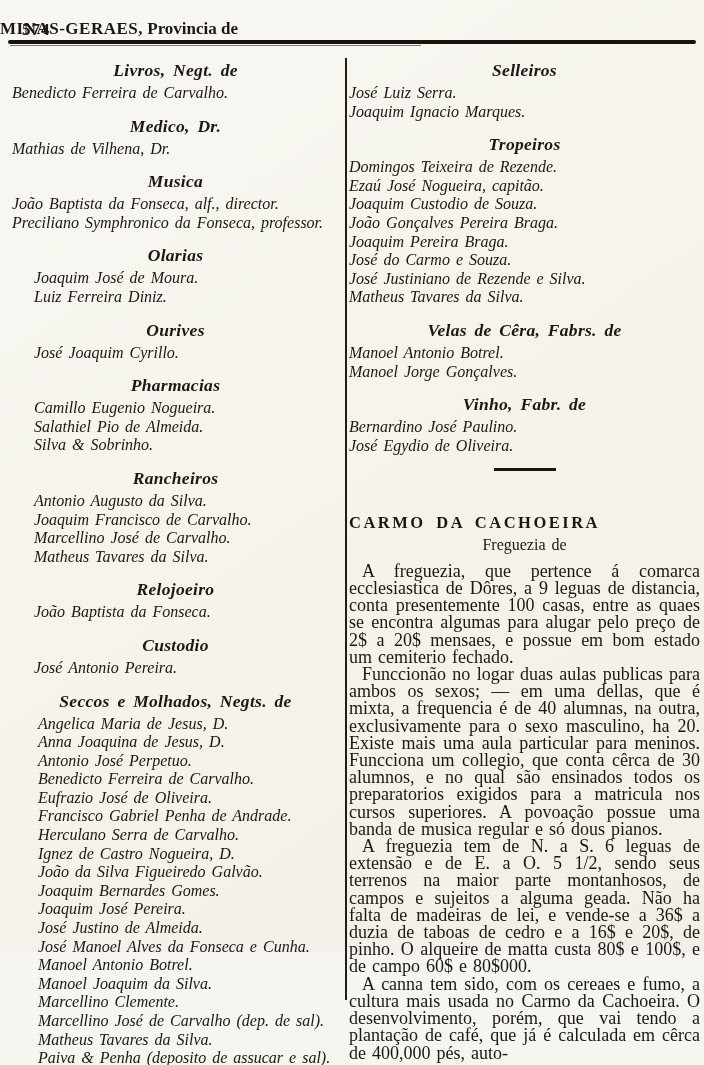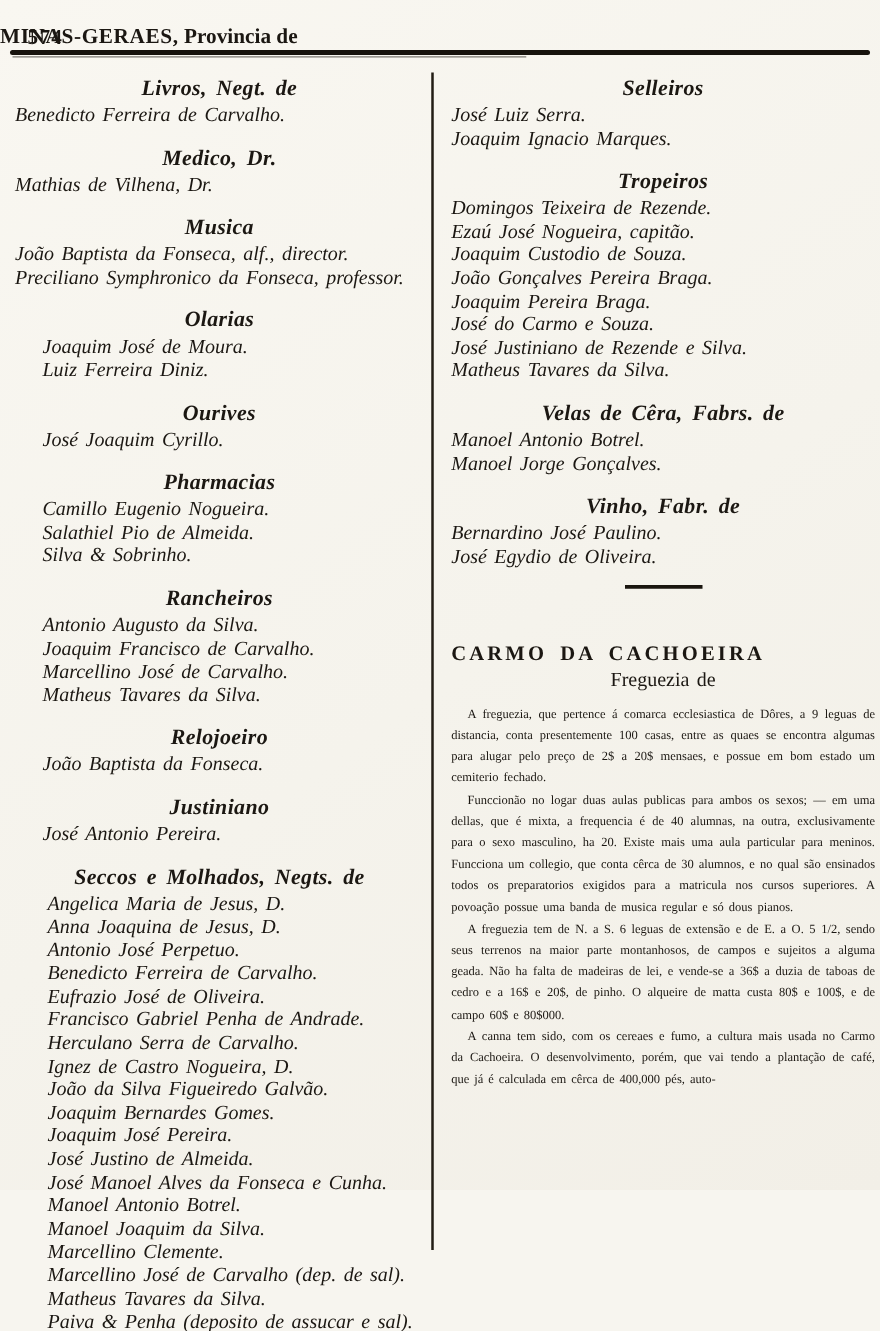"Selleiros" .col-right { padding: 8px 4px 0 16px -> 8px 4px 0 4px }
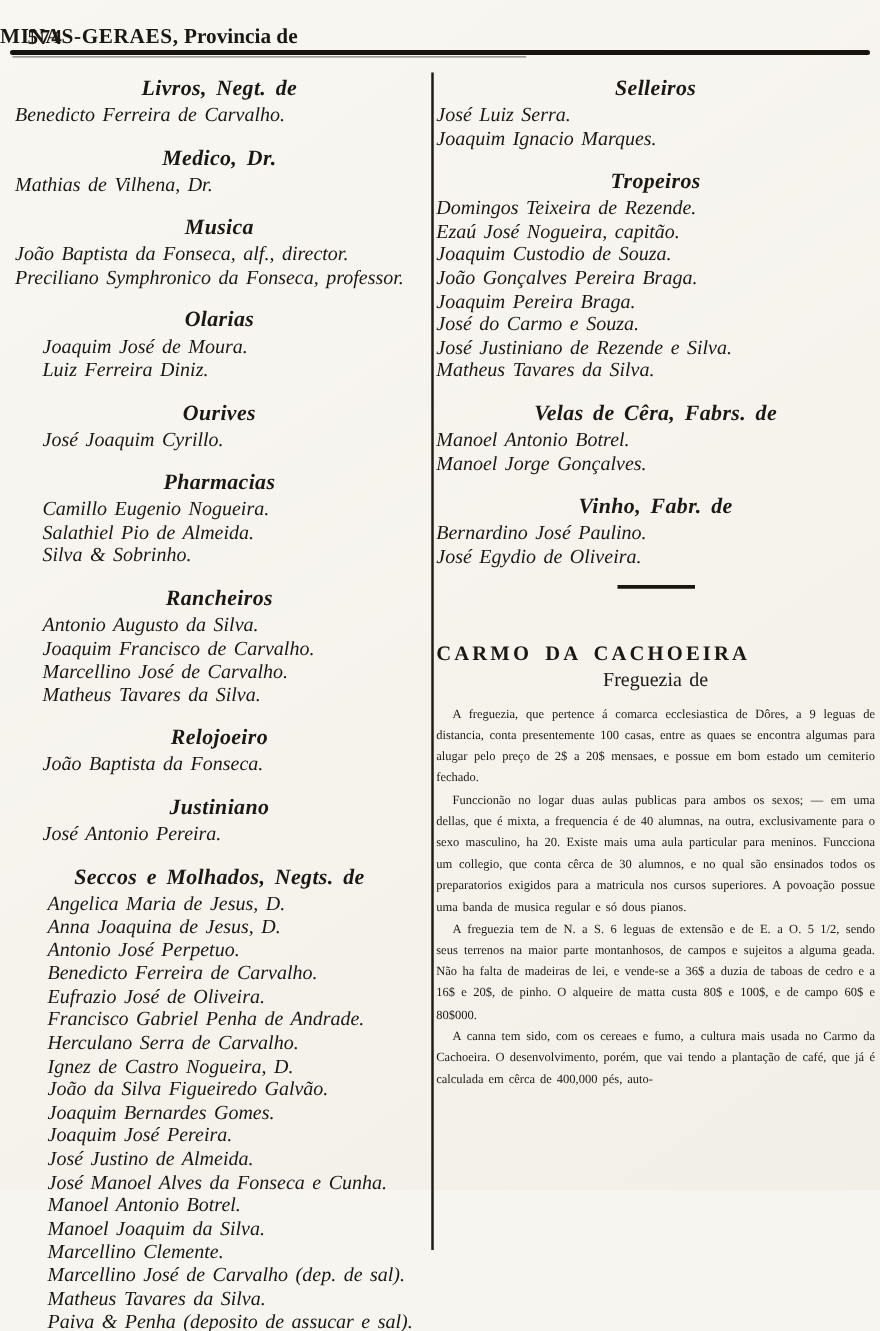"A freguezia, que pertence á" .para { font-size: 10px -> 18px }
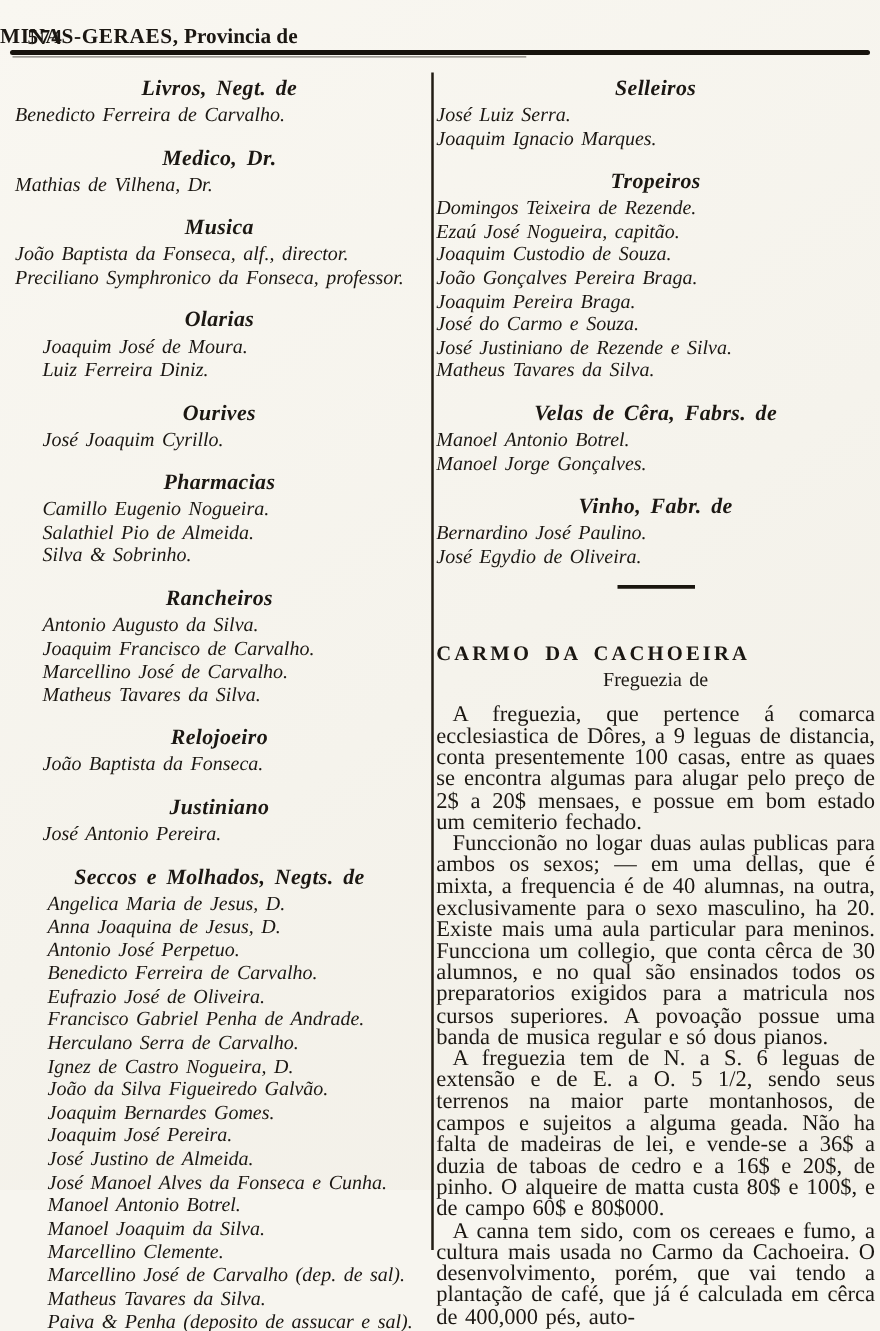"Justiniano" div.section-heading { text: Justiniano -> Custodio }
